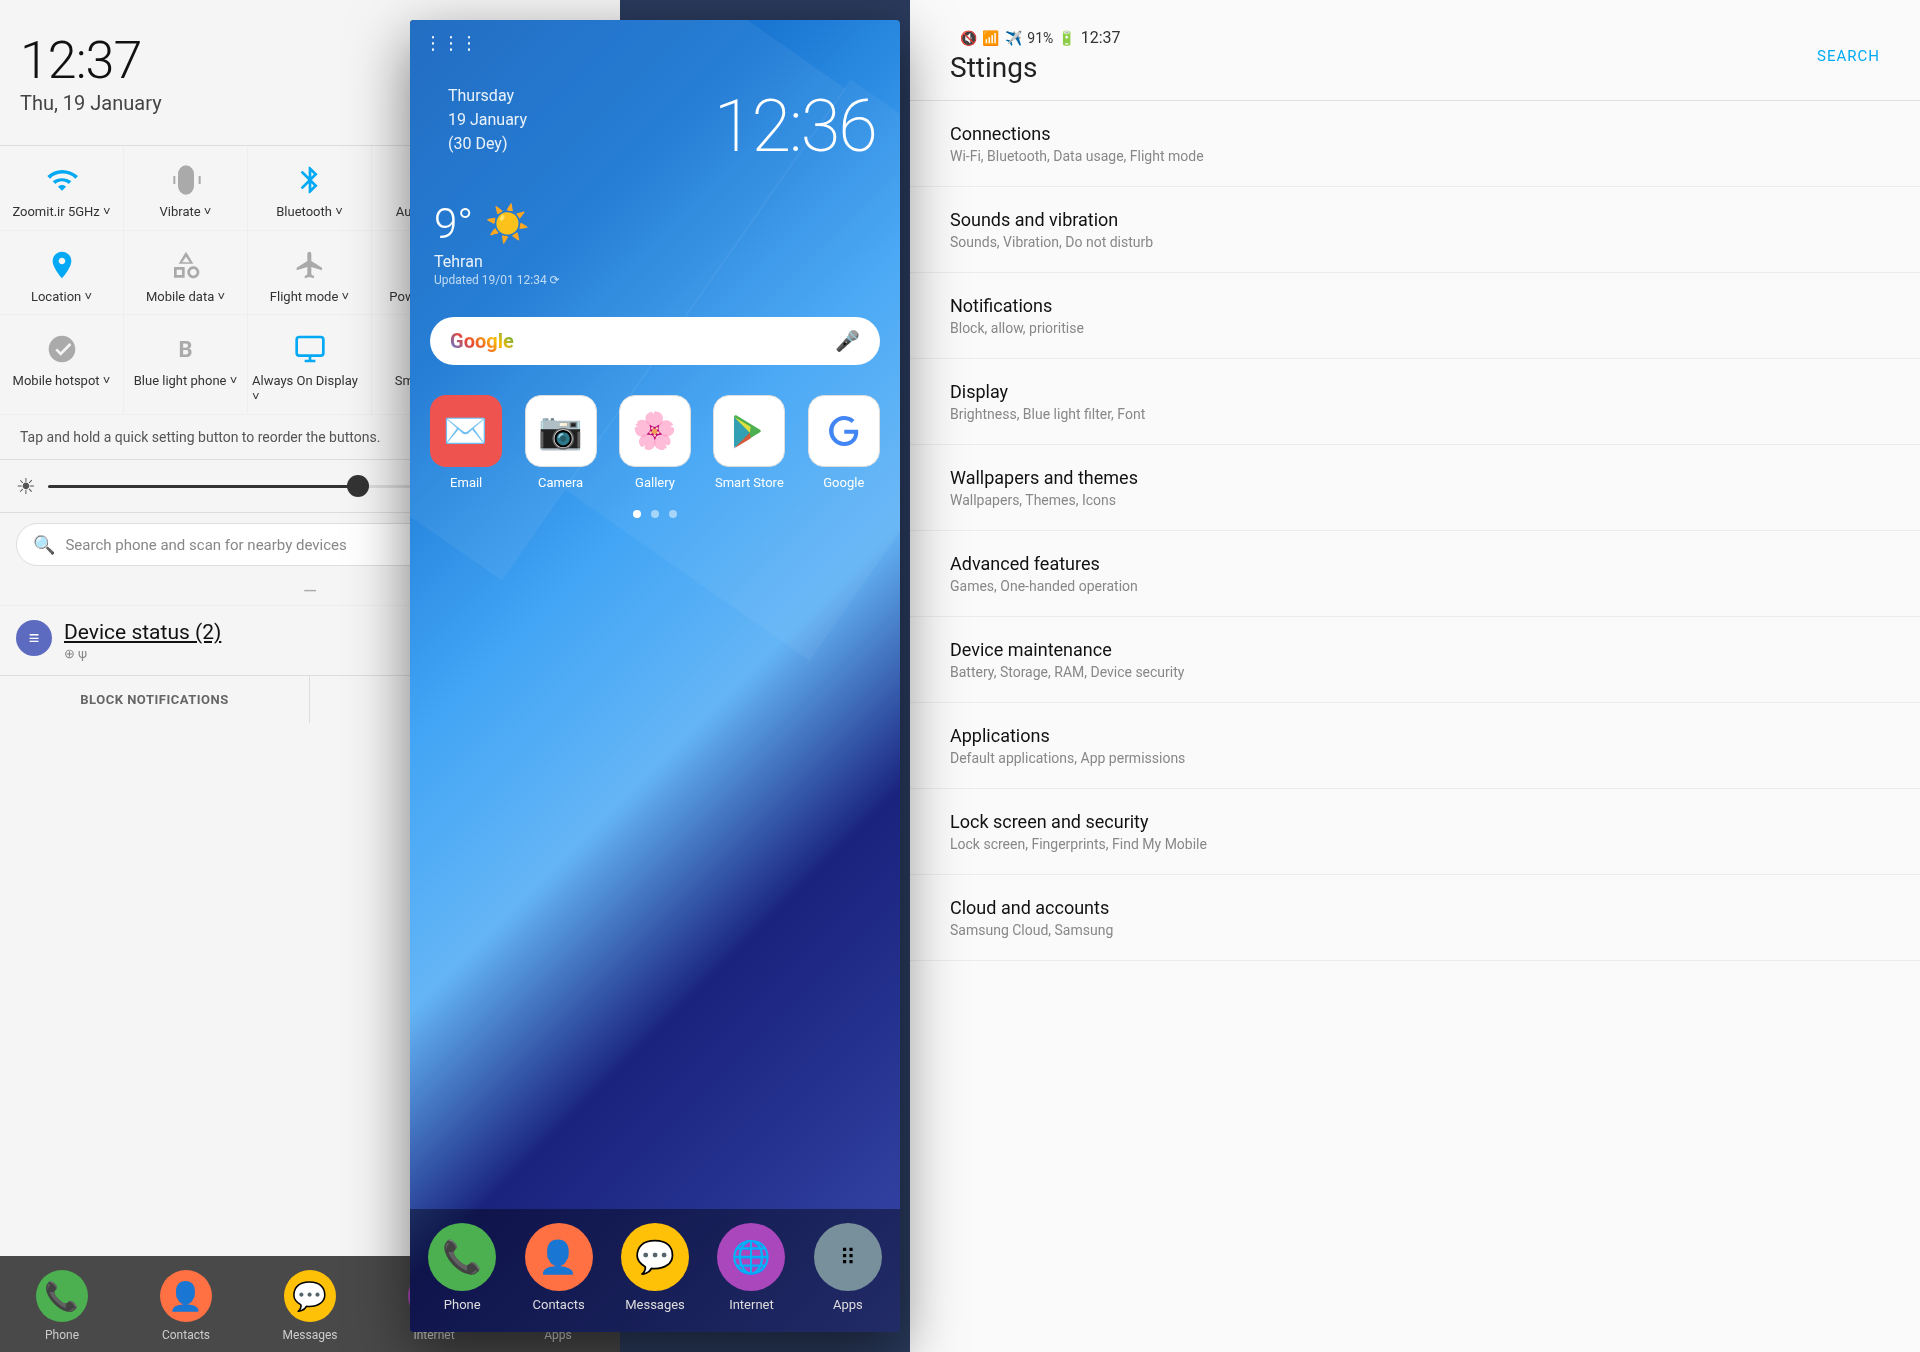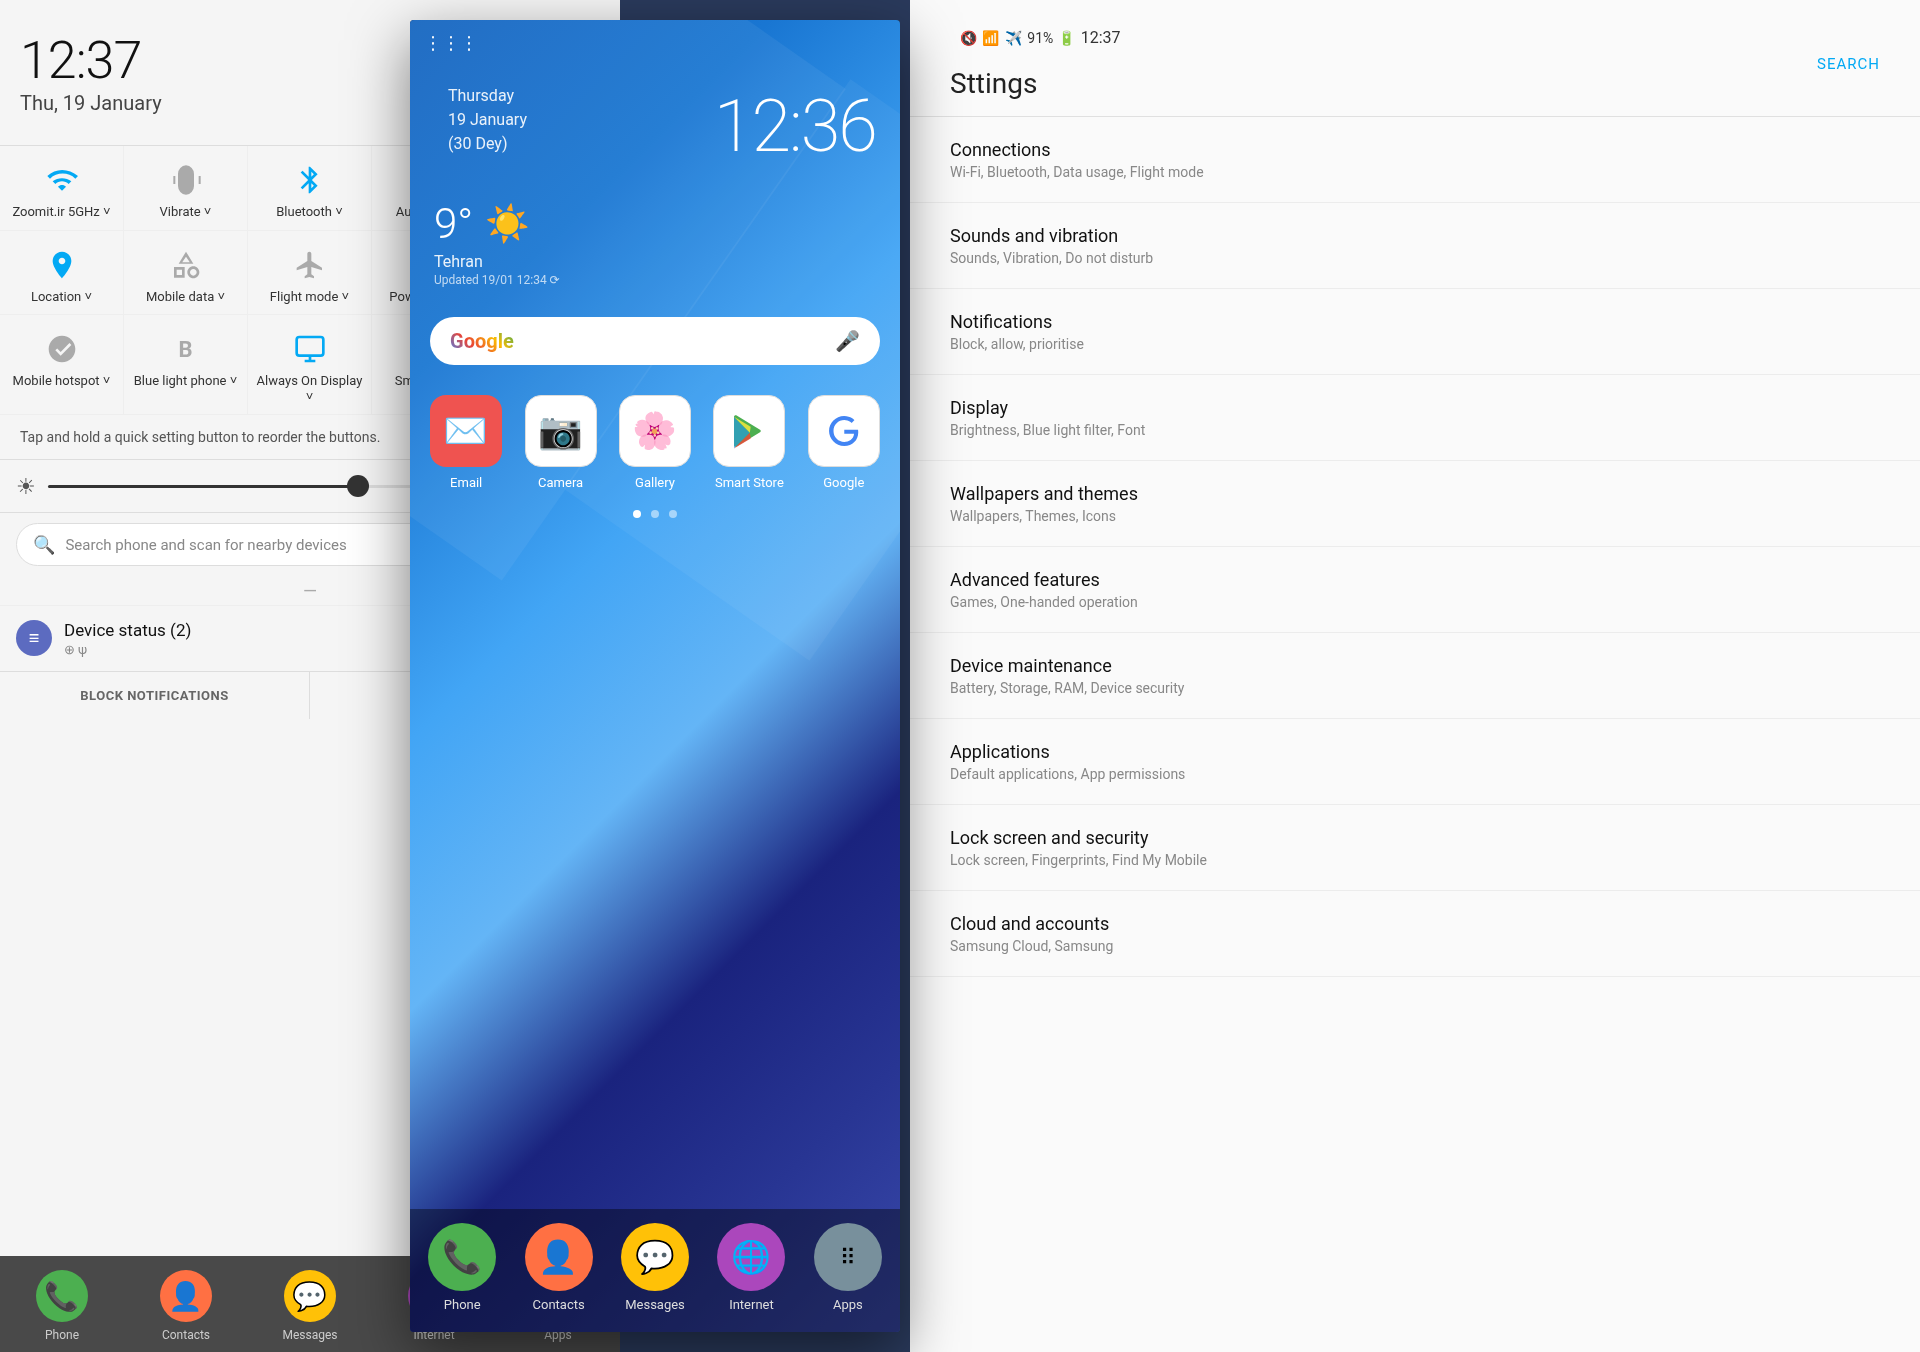"Sttings" .settings-title { margin-top: 20px -> 4px }
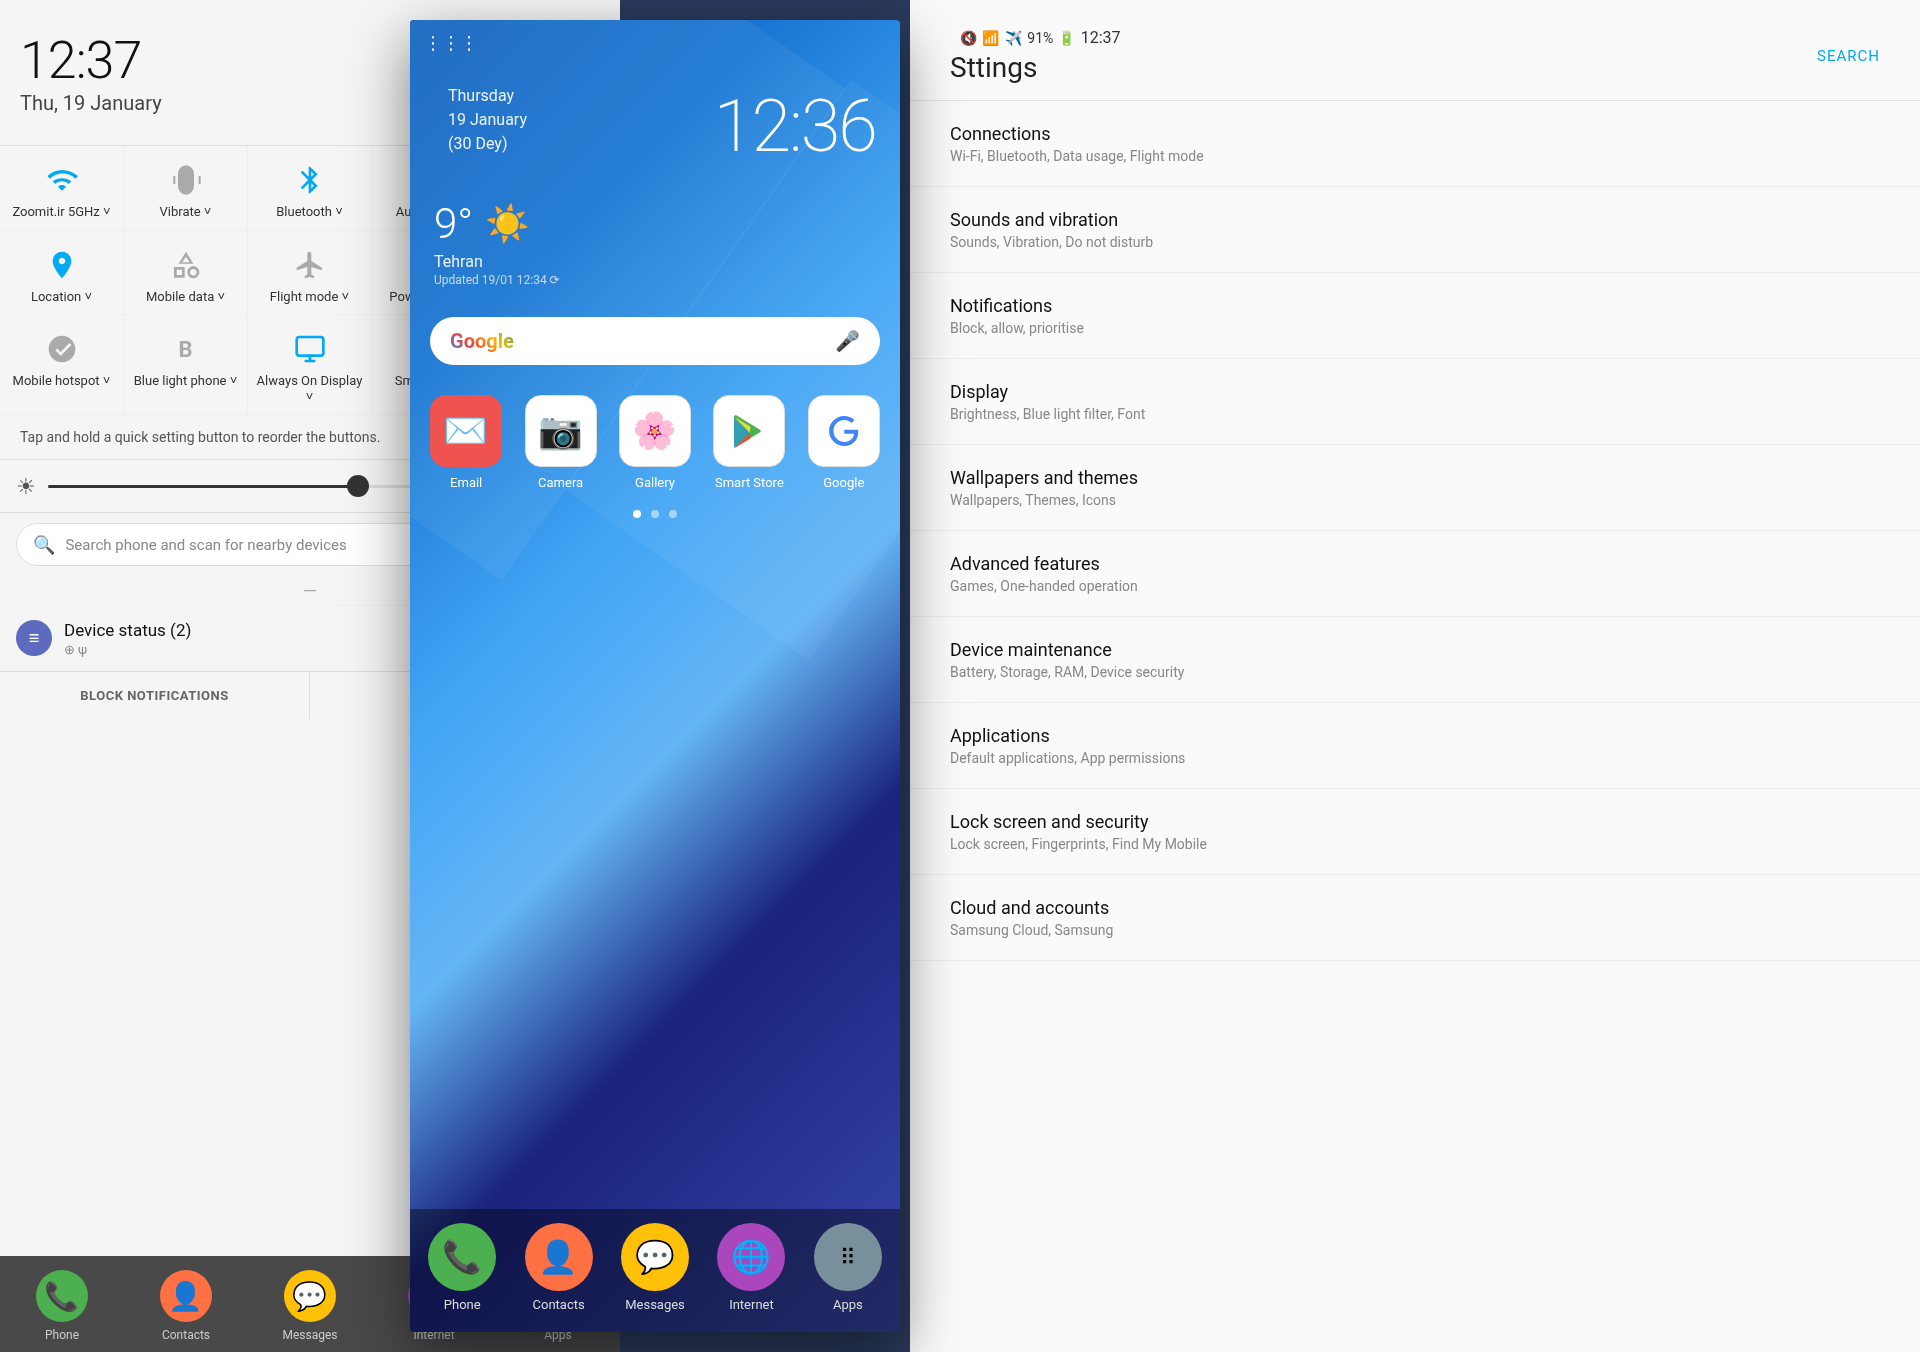"Zoomit.ir 5GHz ˅" .toggle-label { text-align: center -> left }
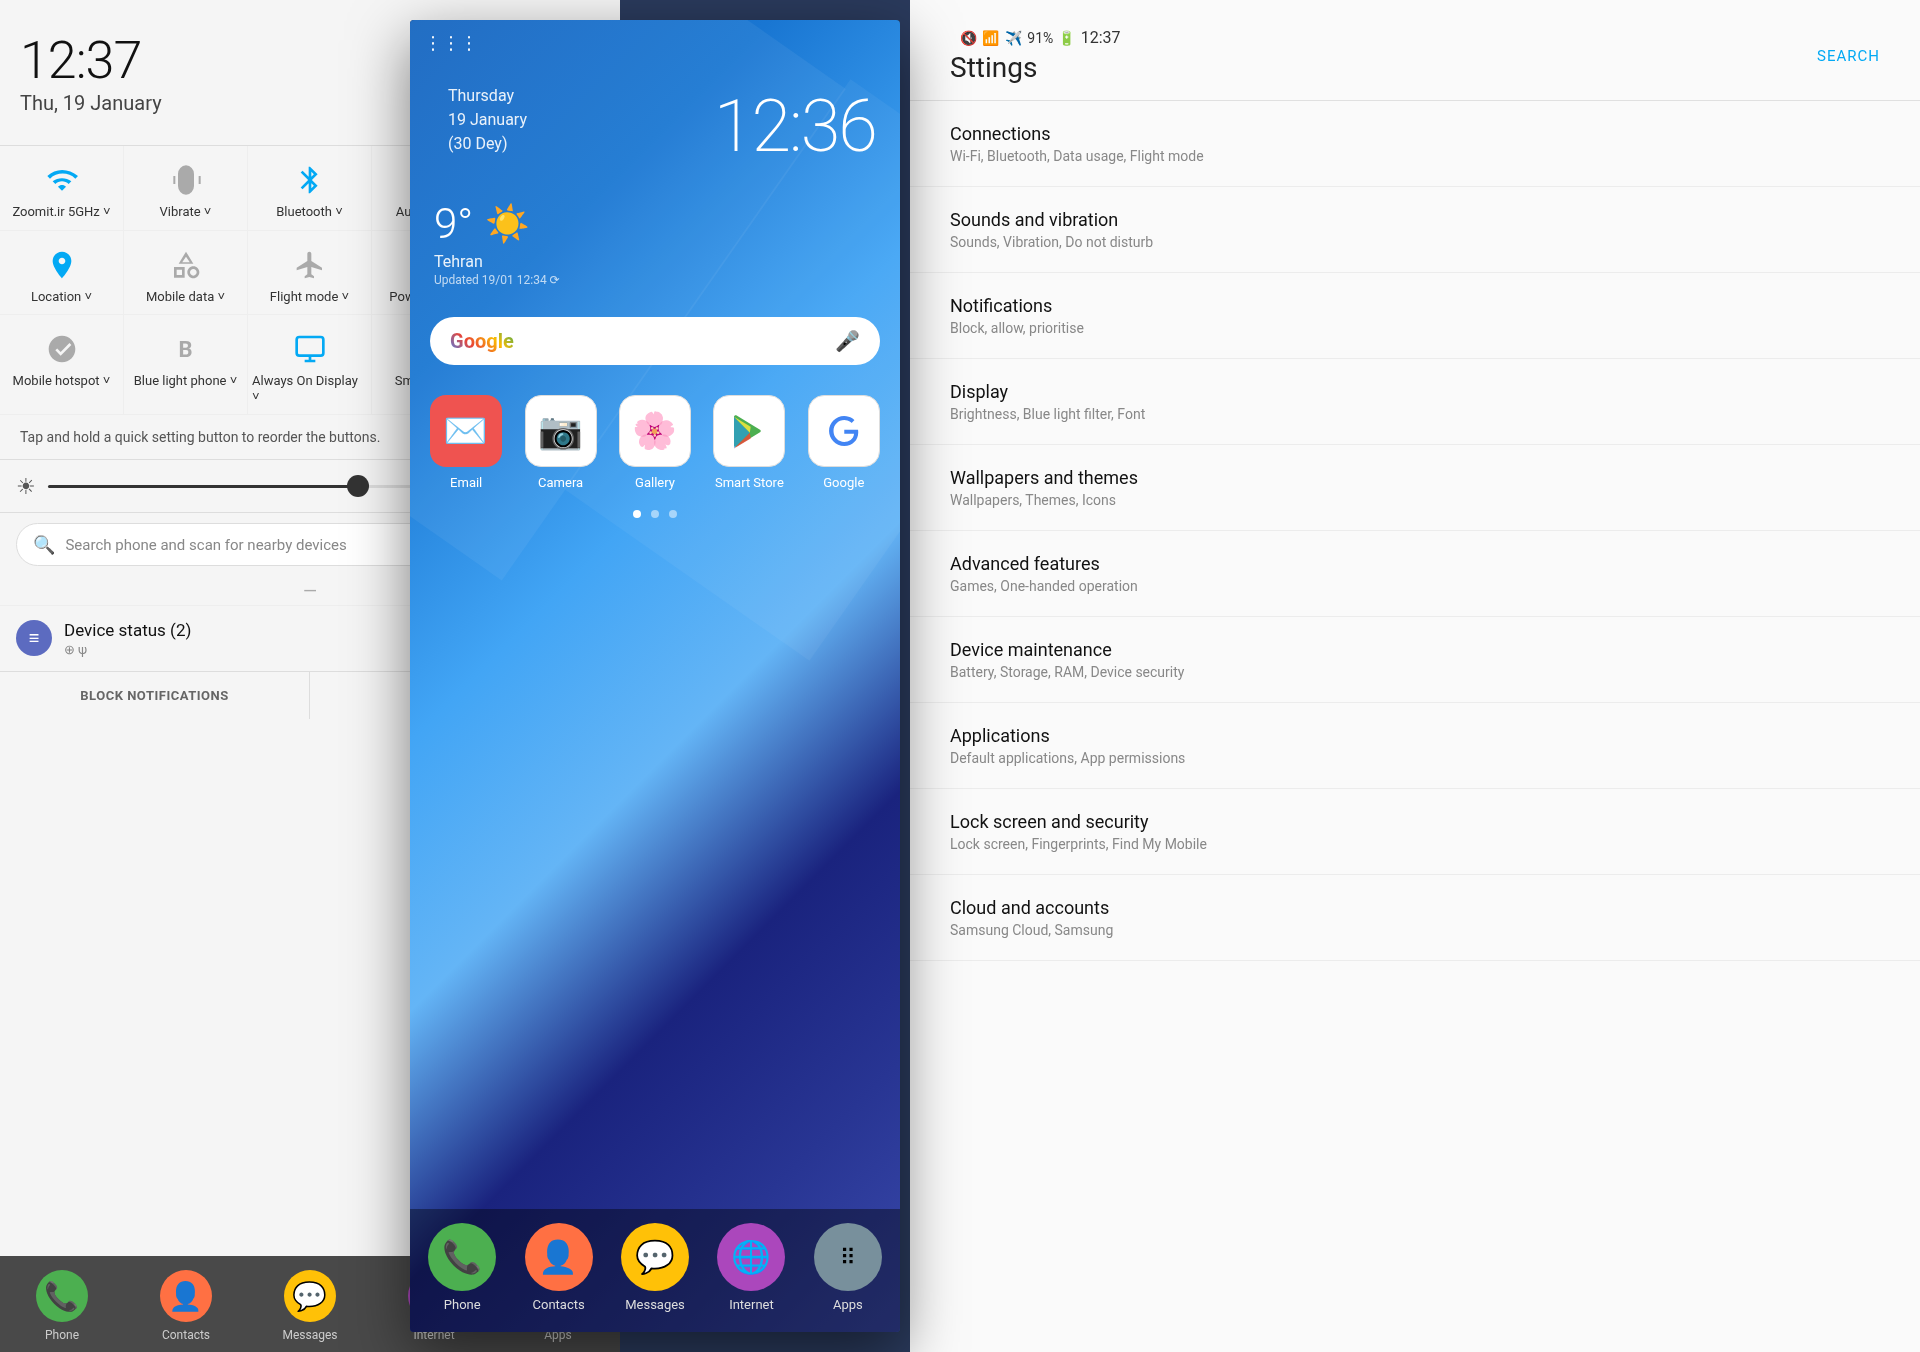"Device status (2)" .device-status-title { font-size: 17px -> 21px; text-decoration: none -> underline }
